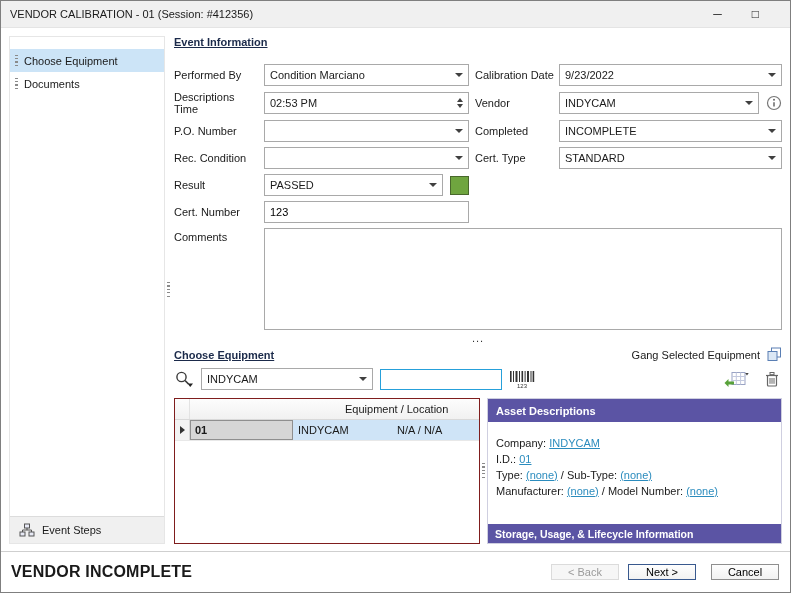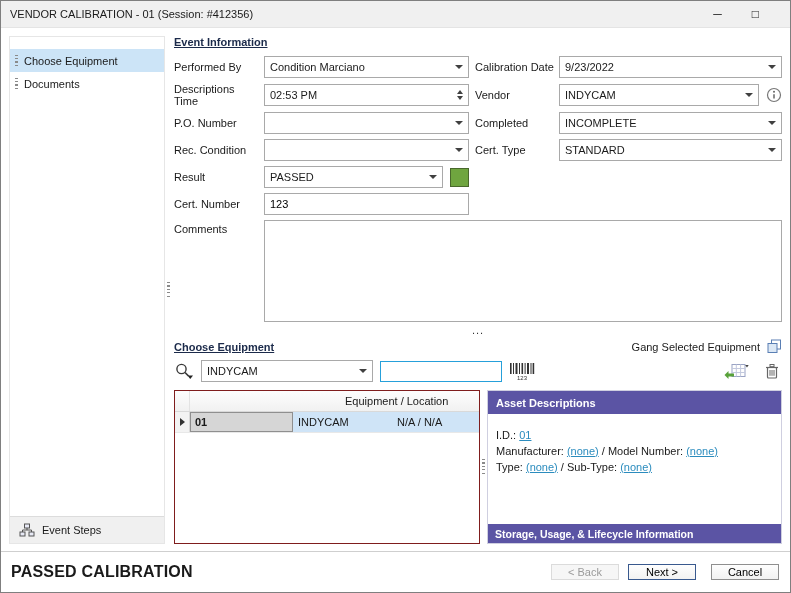"Event Information" .section-heading { margin-bottom: 8px -> 16px }
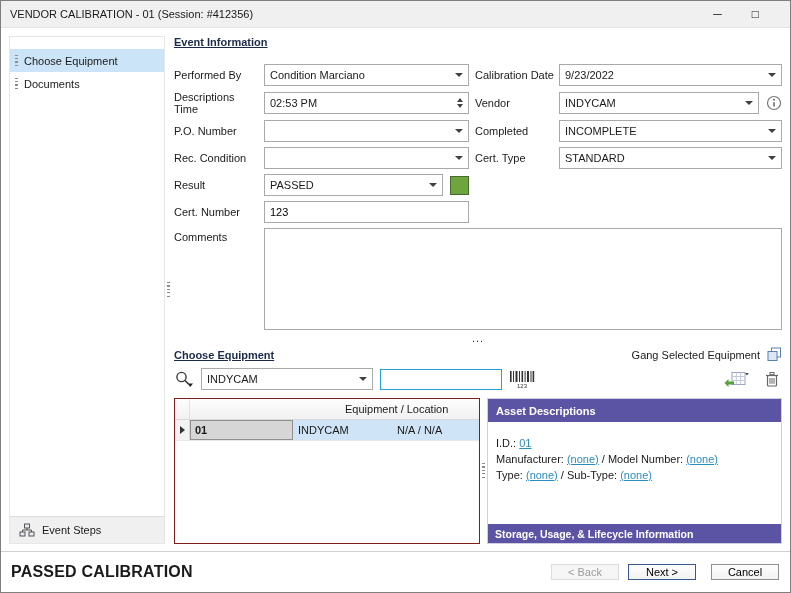"Company: INDYCAM" div.asset-line { html: none -> <div> <span>Company:</span> <a>INDYCAM</a> </div> }
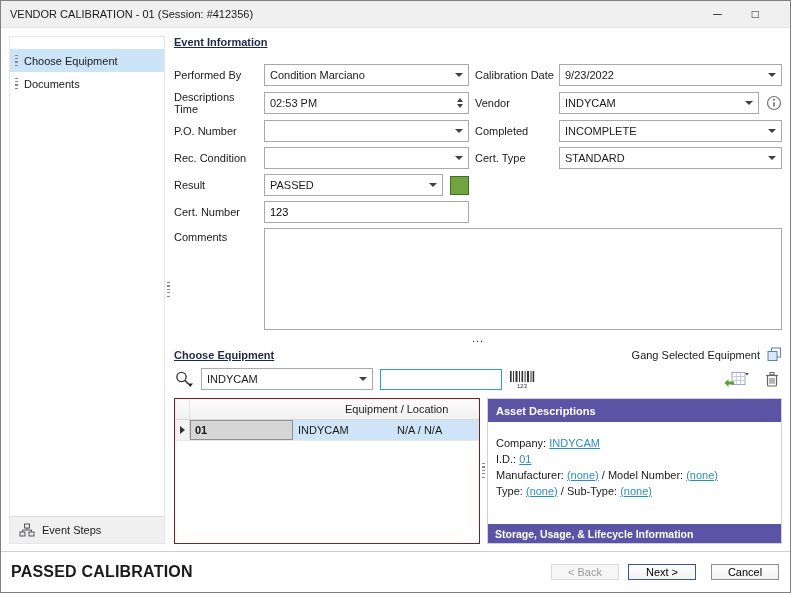"Manufacturer: (none) / Model Number:" div.asset-line { order: before "Type: (none) / Sub-Type: (none)" -> after "Type: (none) / Sub-Type: (none)" }
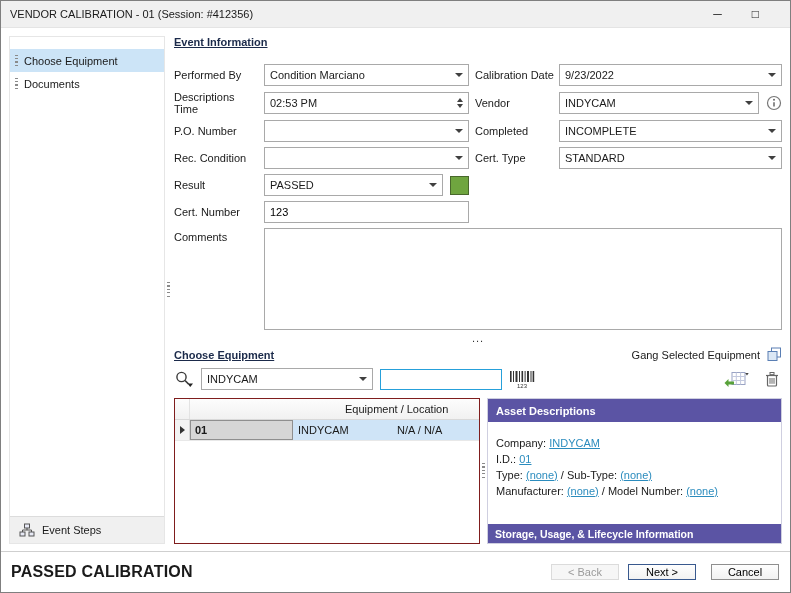"PASSED CALIBRATION" span.wizard-title { text: PASSED CALIBRATION -> VENDOR INCOMPLETE }
